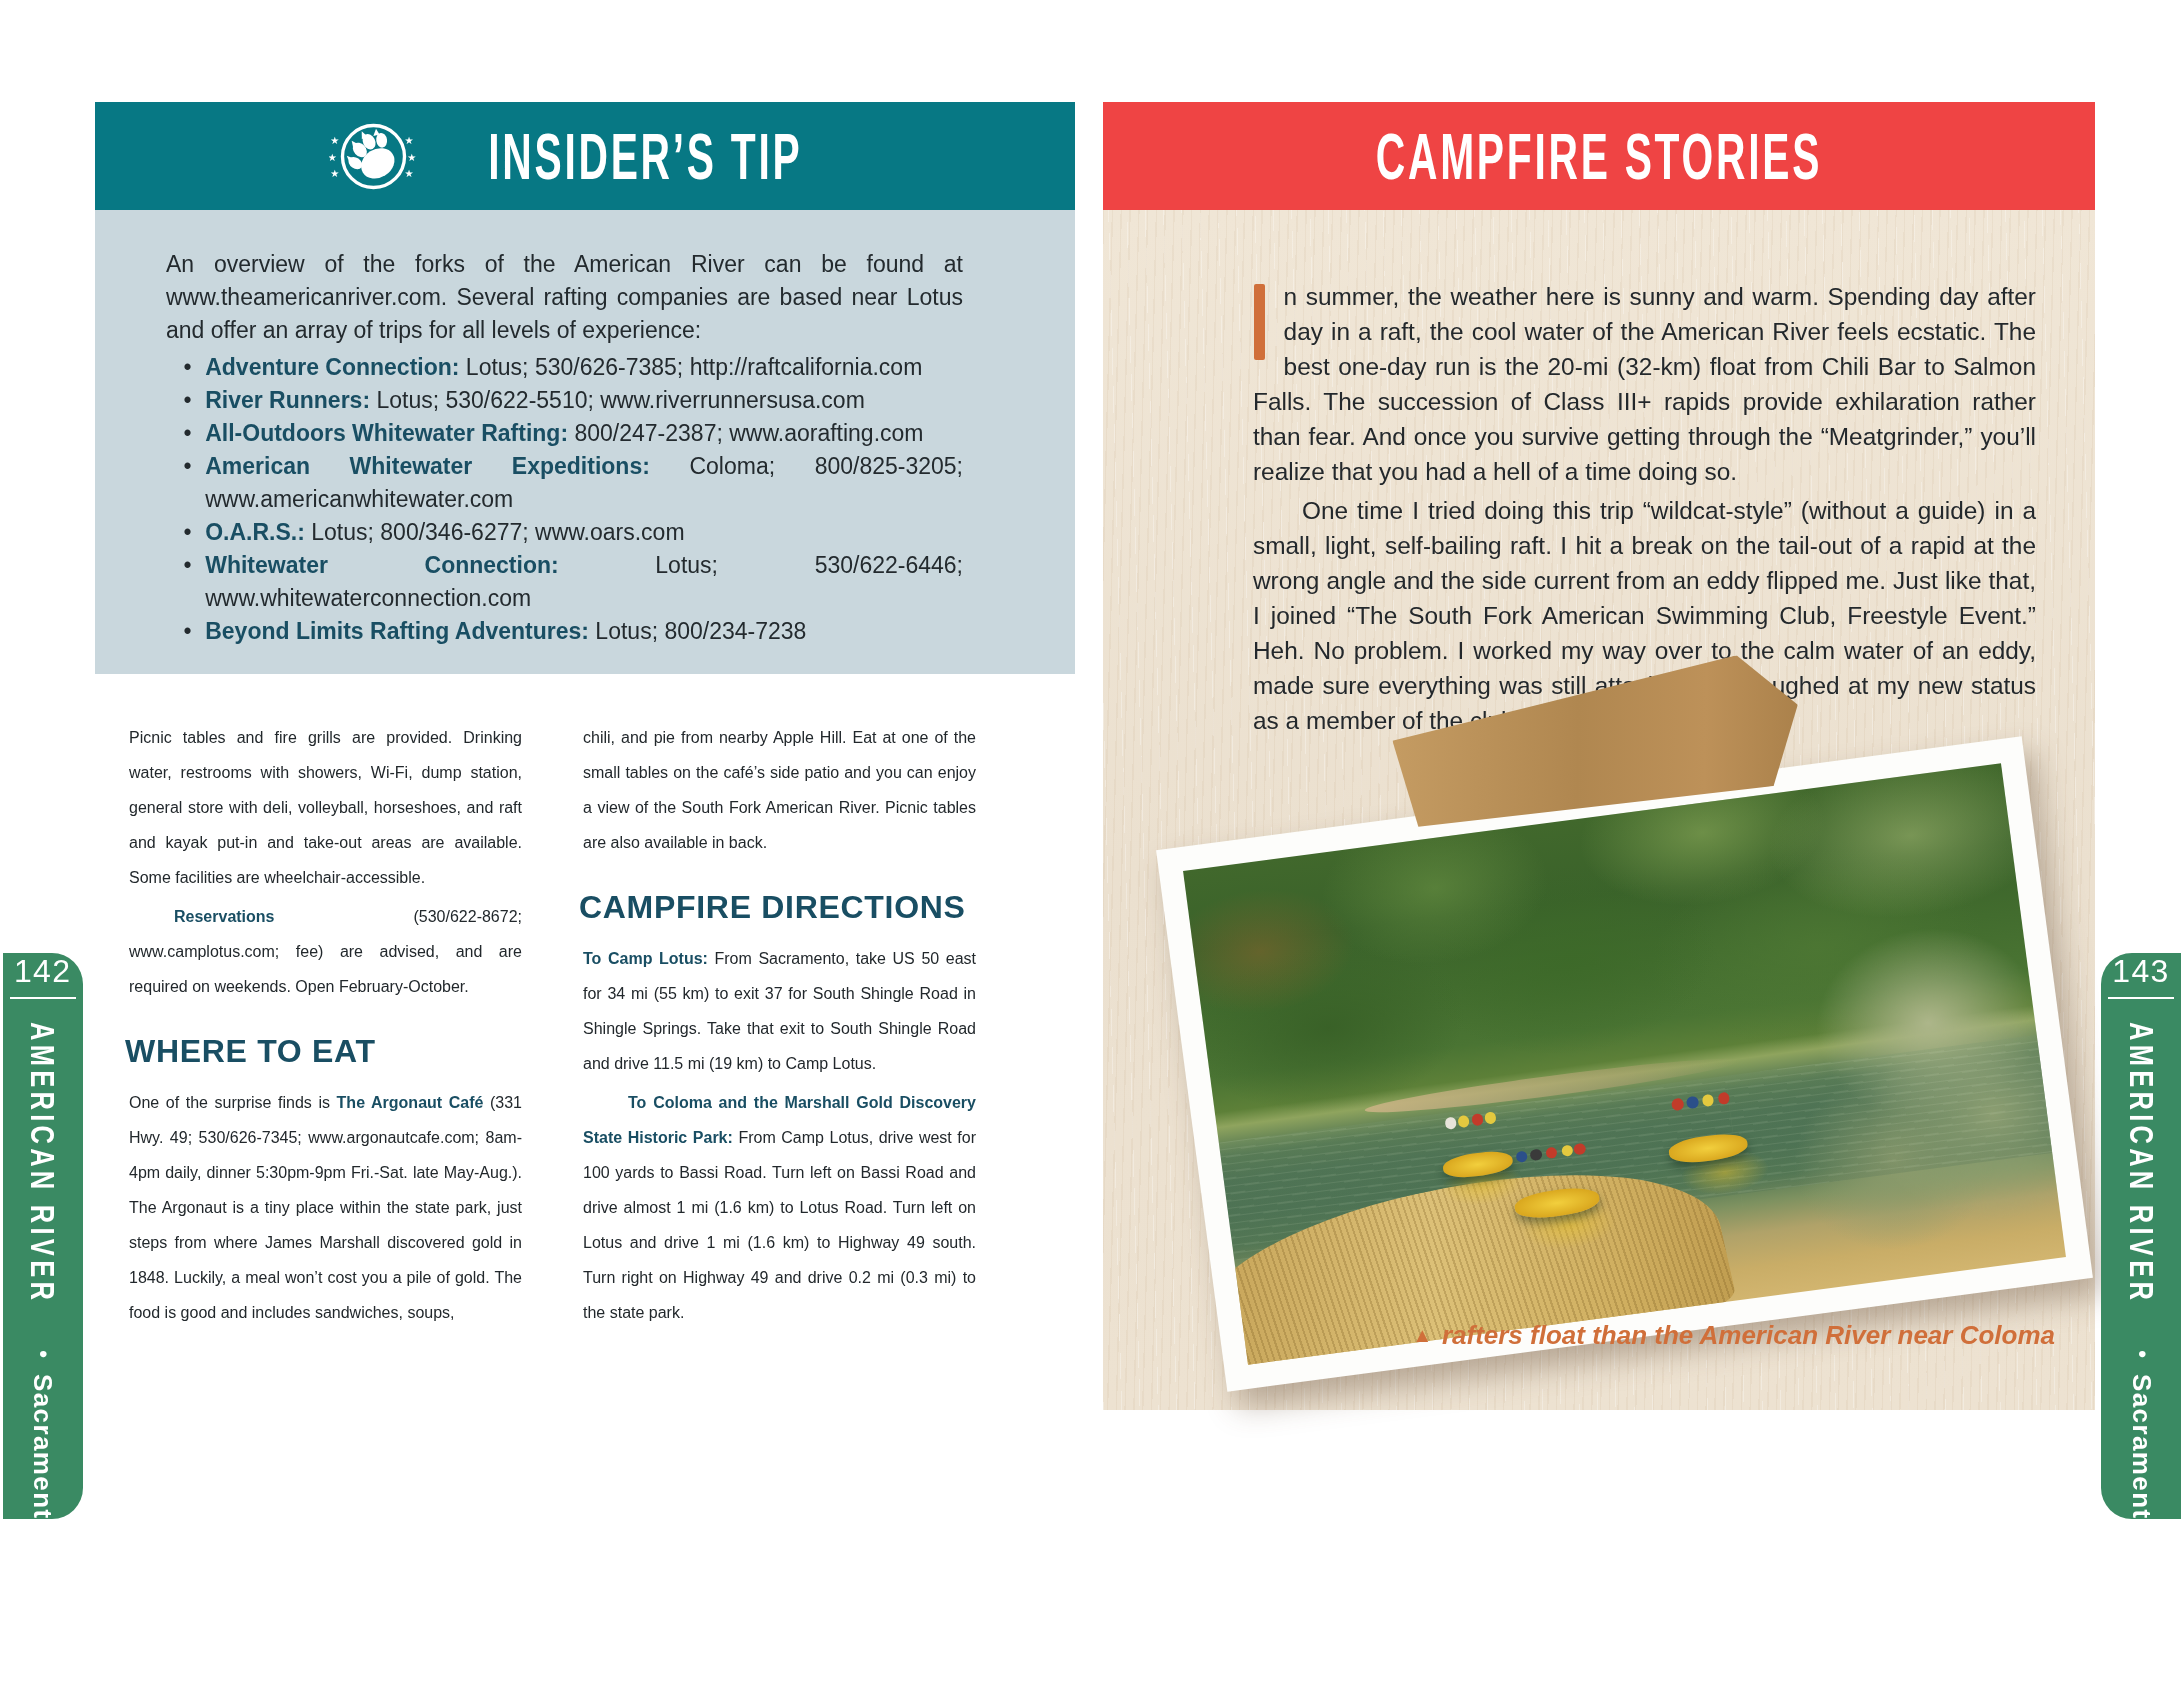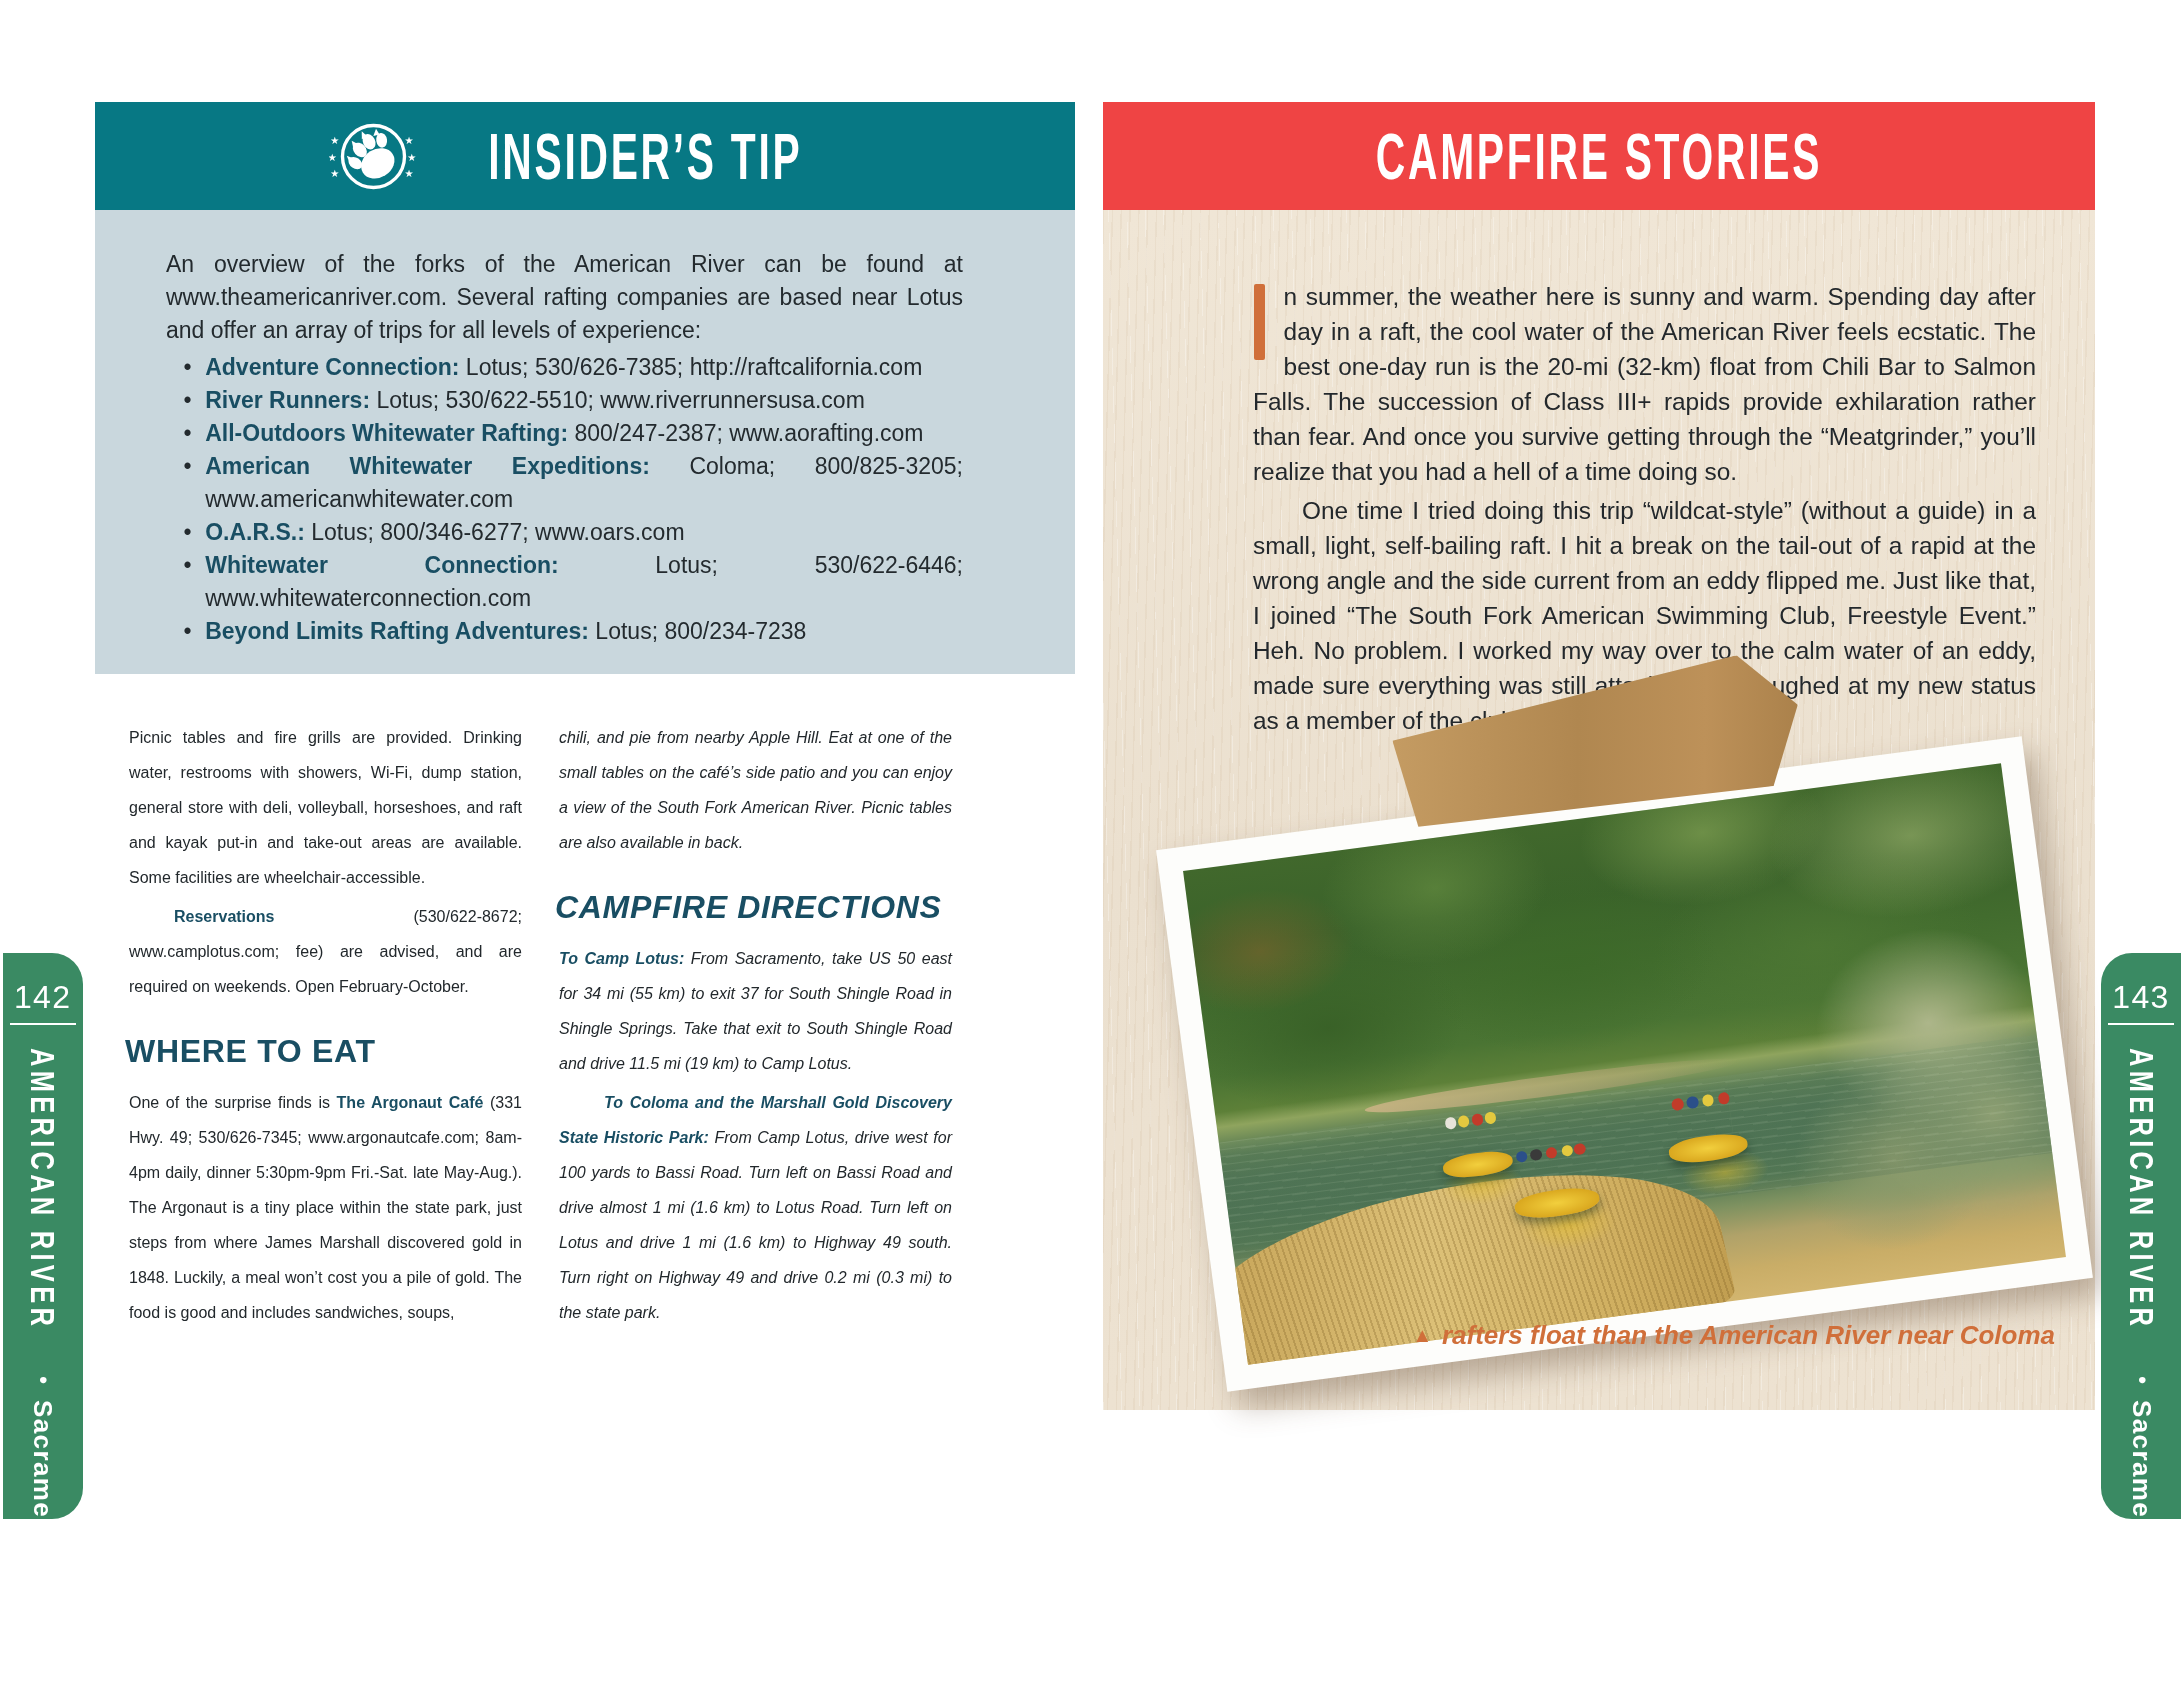"chili, and pie from nearby" #col2 { font-style: italic -> none; left: 555px -> 579px }
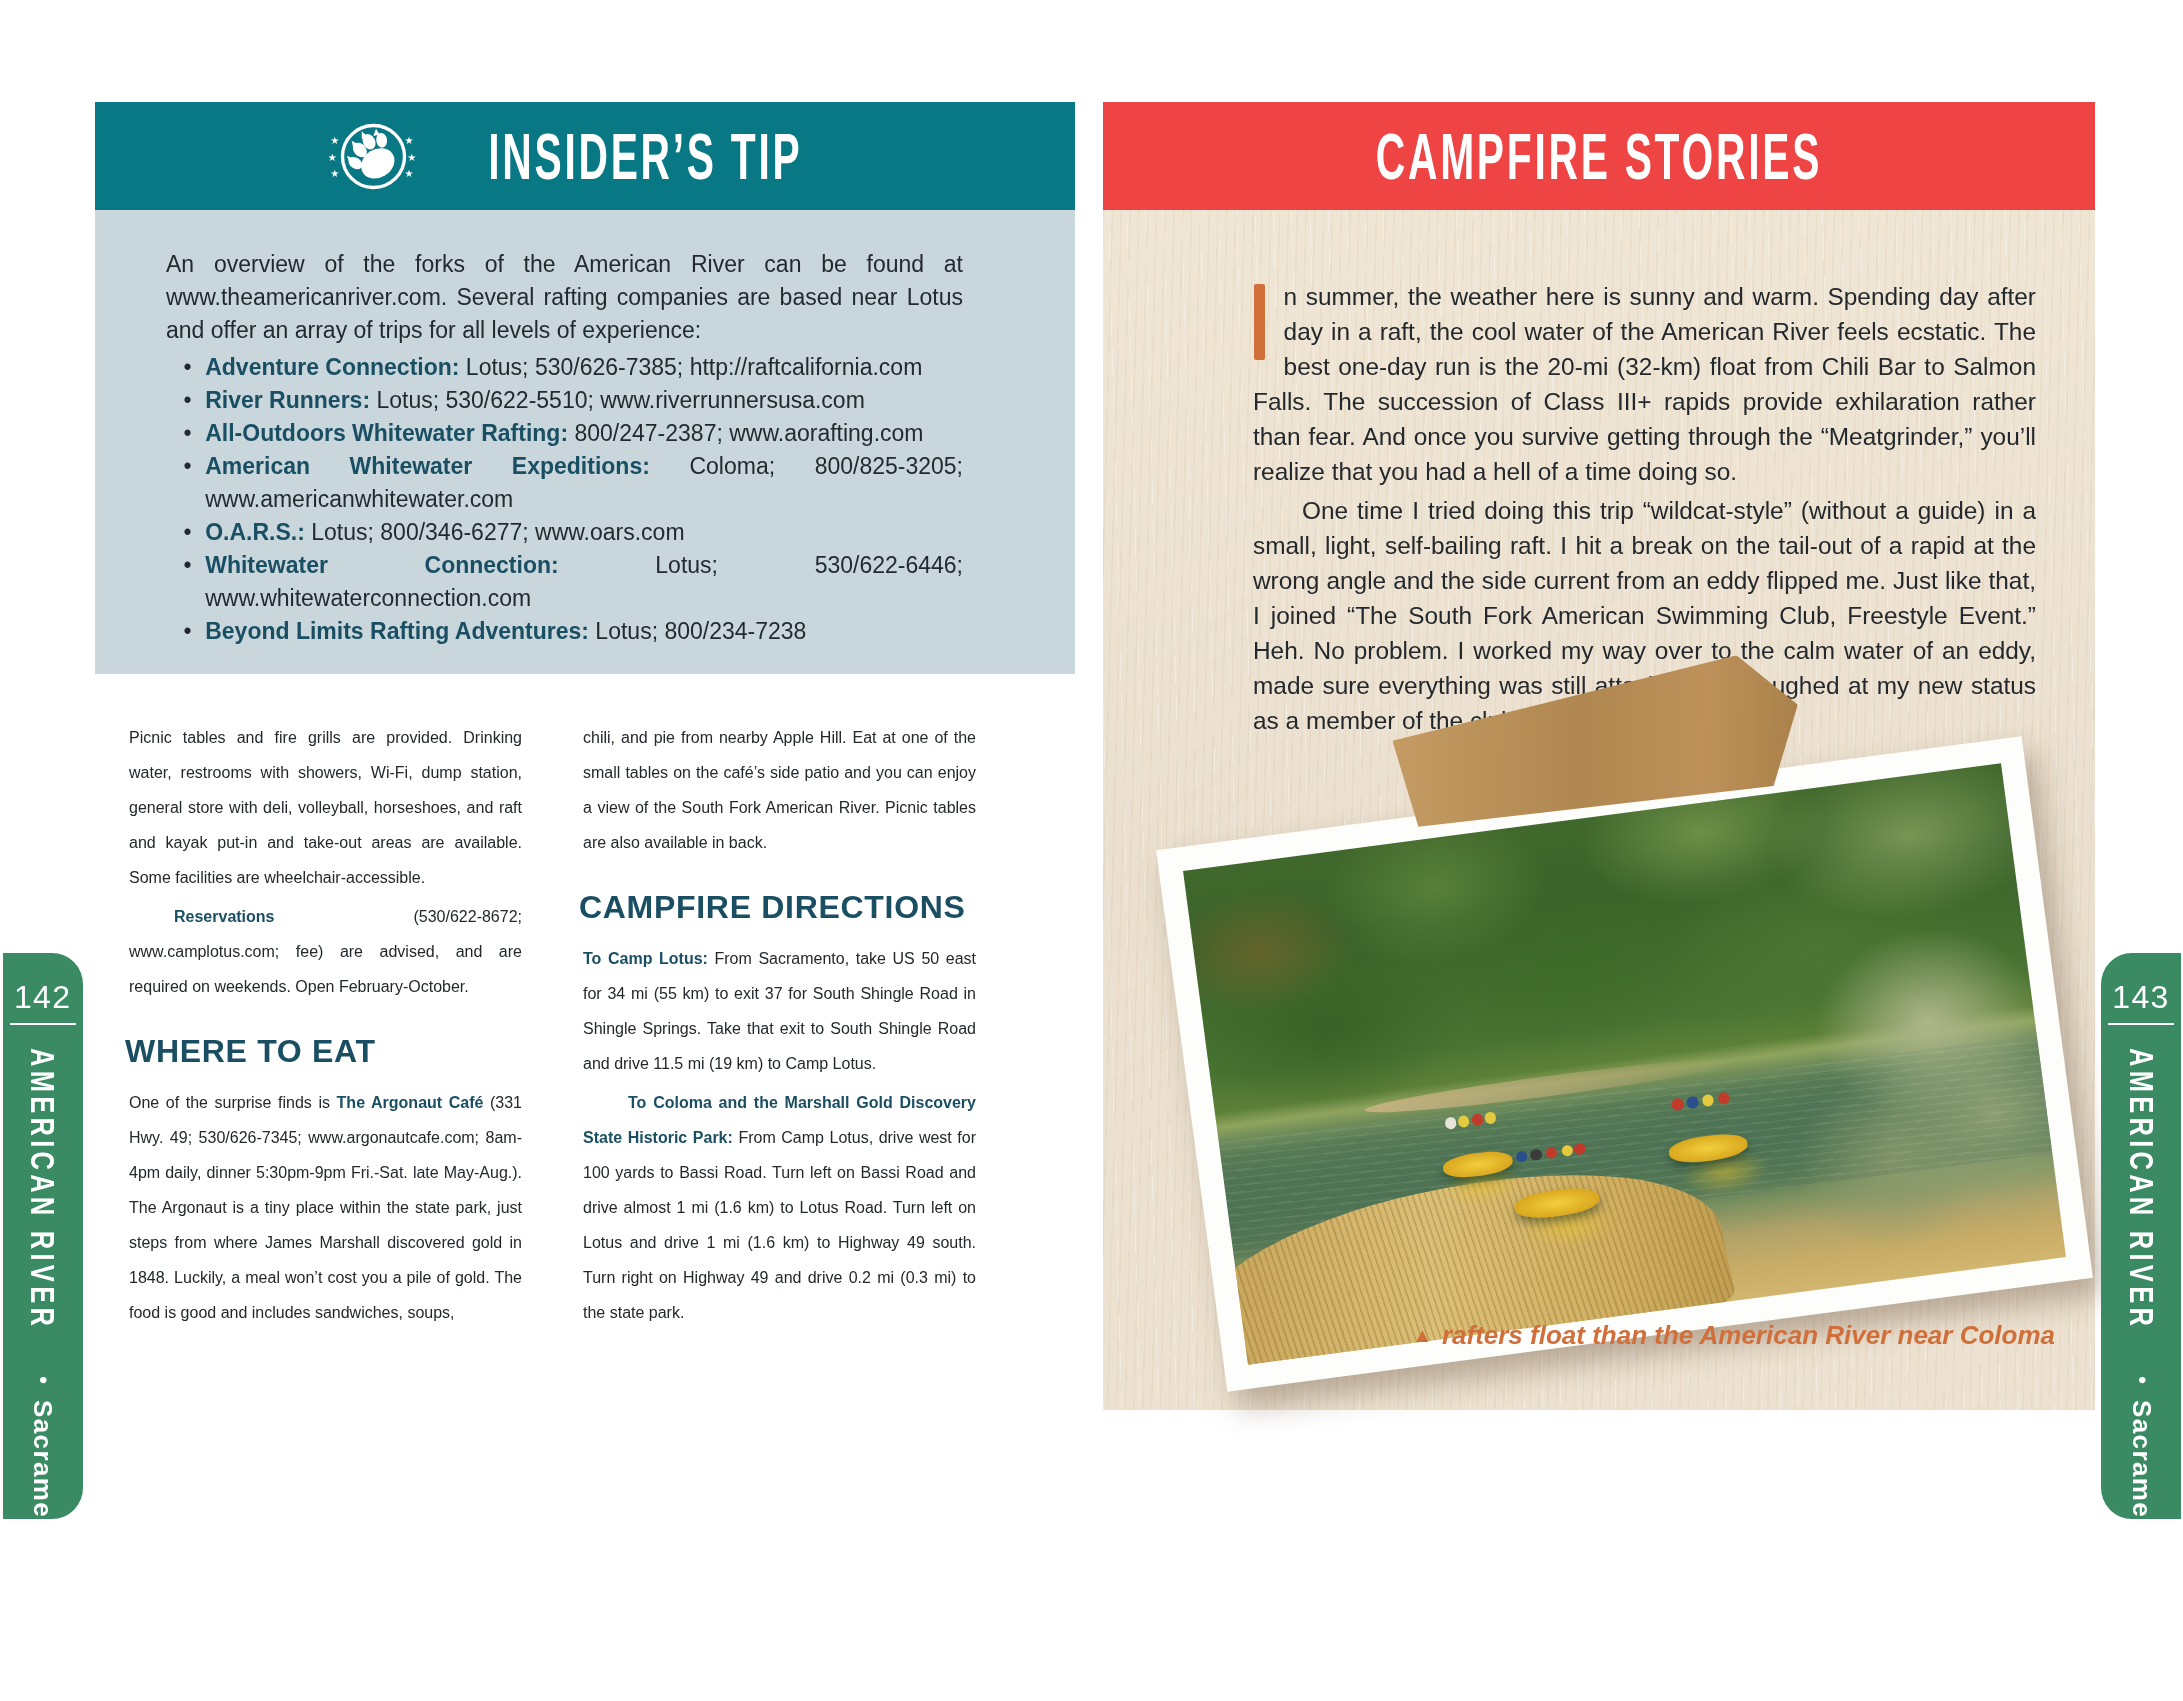"142" .pagenum { margin-top: 26px -> none }
